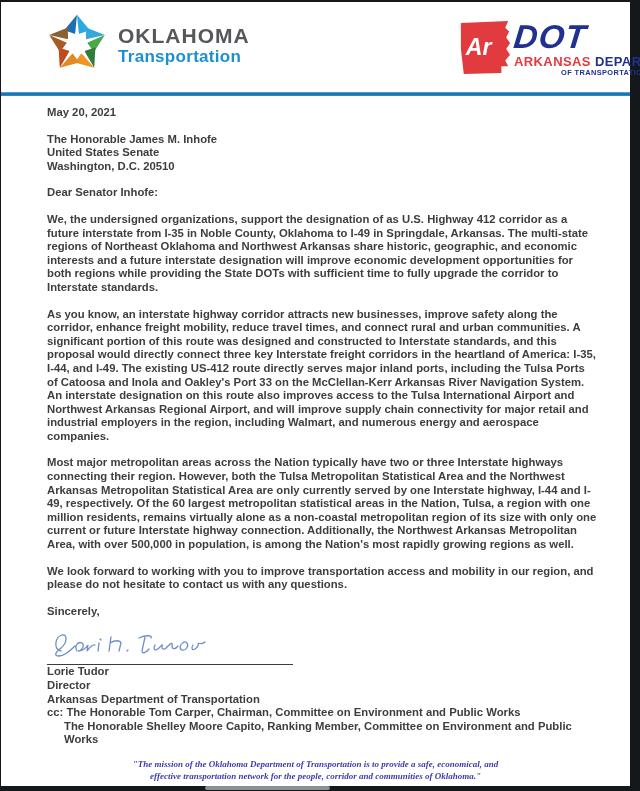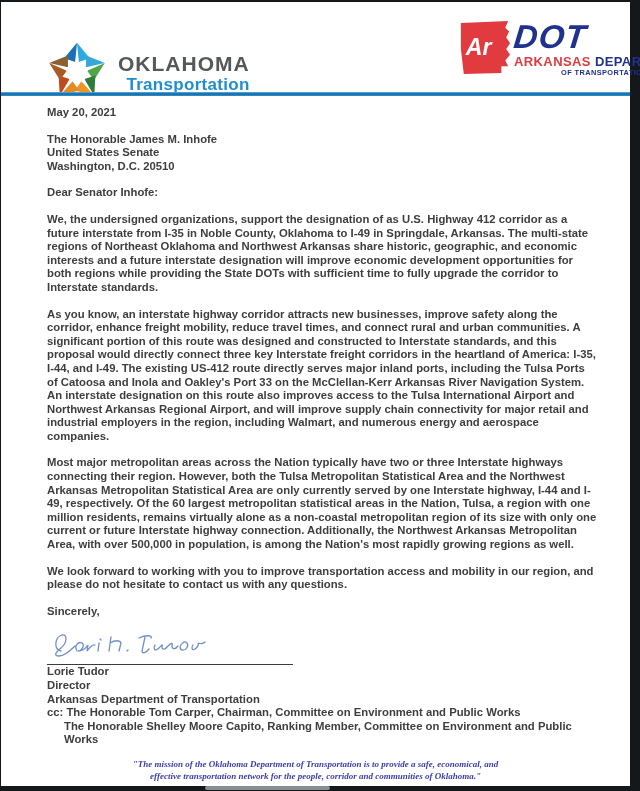"OKLAHOMA" .ok-logo { text-align: right -> none; top: 38px -> 10px }
